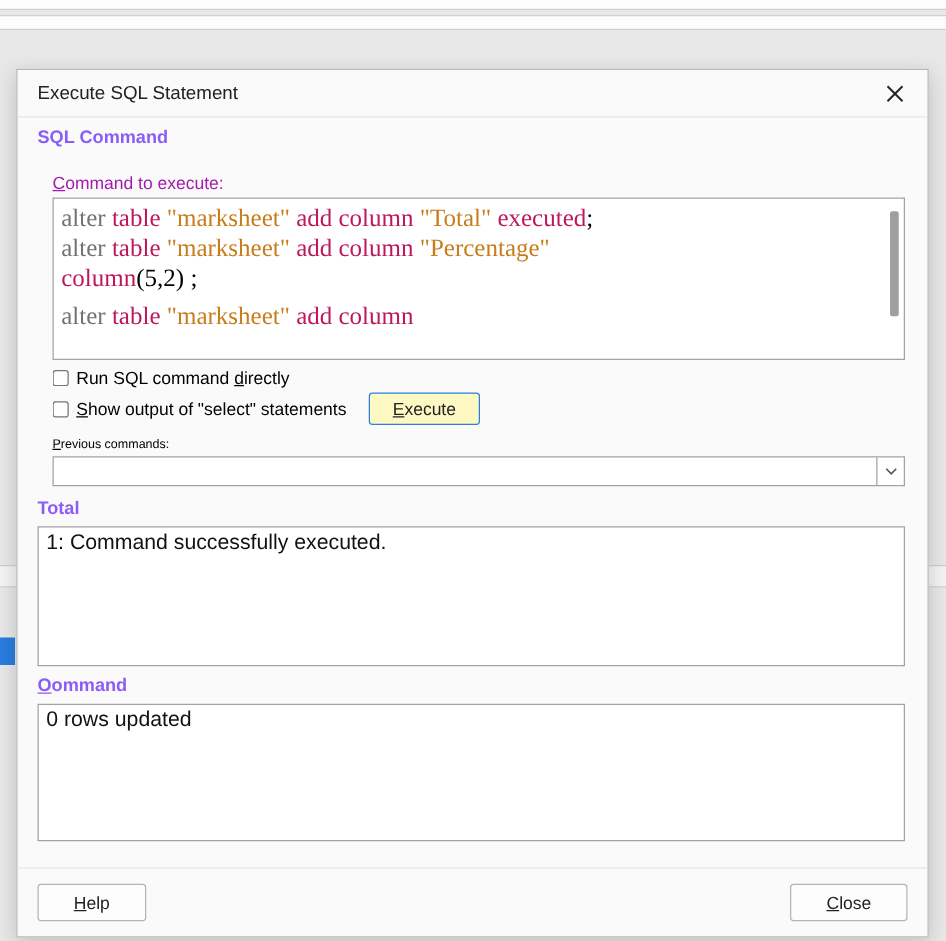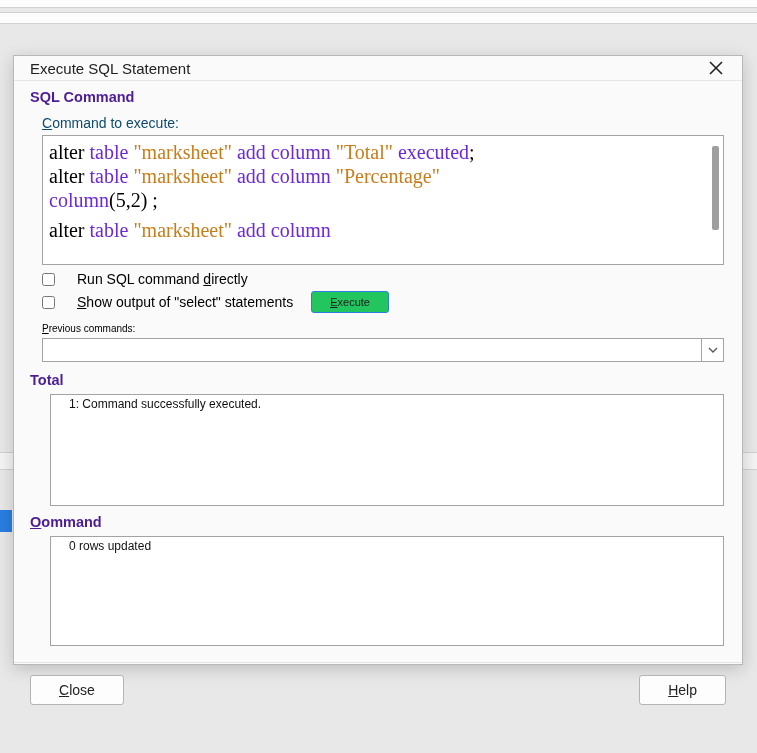"Execute SQL Statement" .dialog { height: 610px -> 695px }
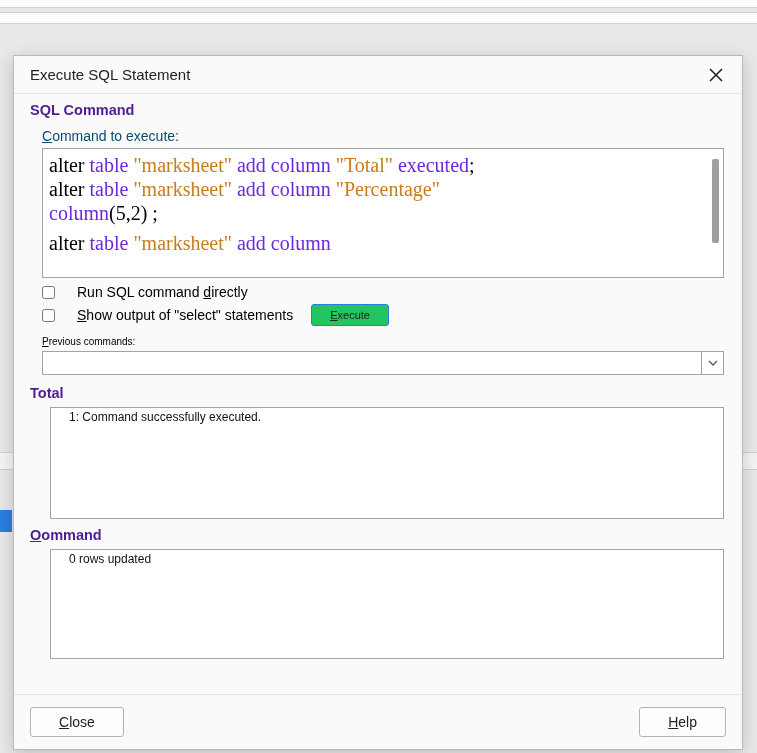"SQL Command" .section-header { color: #4c1d95 -> #8b5cf6 }
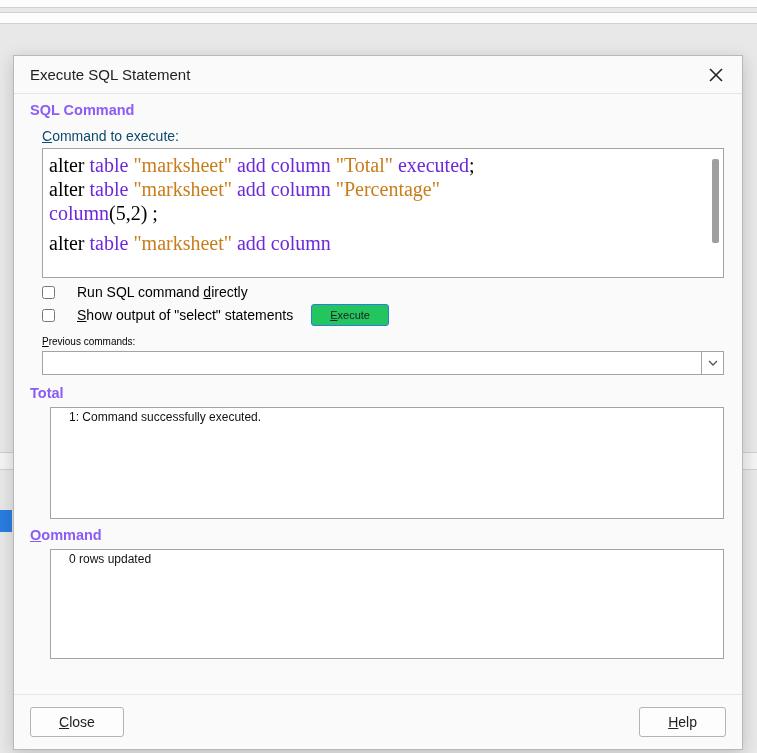"Command to execute:" .field-label { color: #0c4a6e -> #a21caf; margin: 6px 0 4px 12px -> 16px 0 4px 12px }
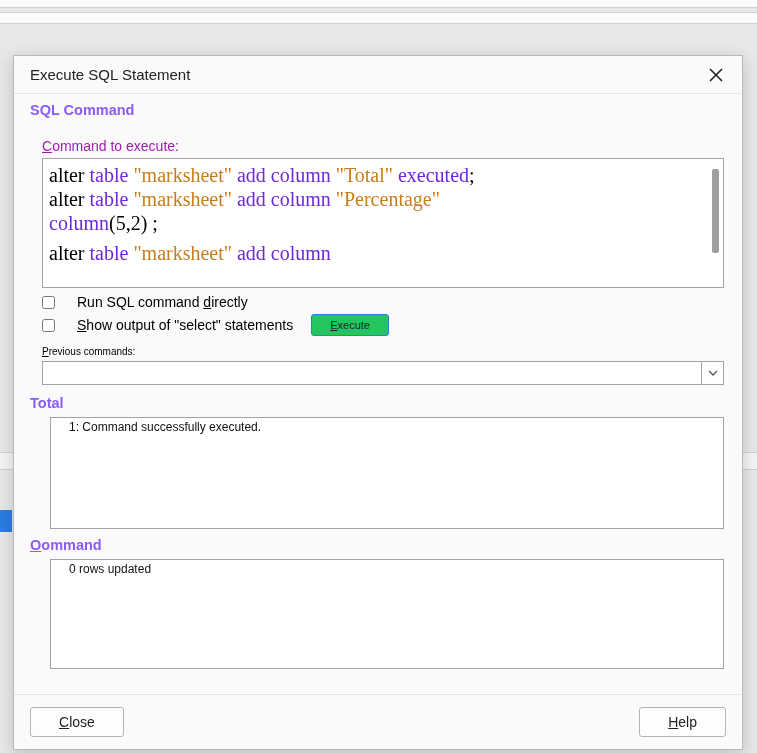"alter" .kw-blue { color: #000000 -> #737373 }
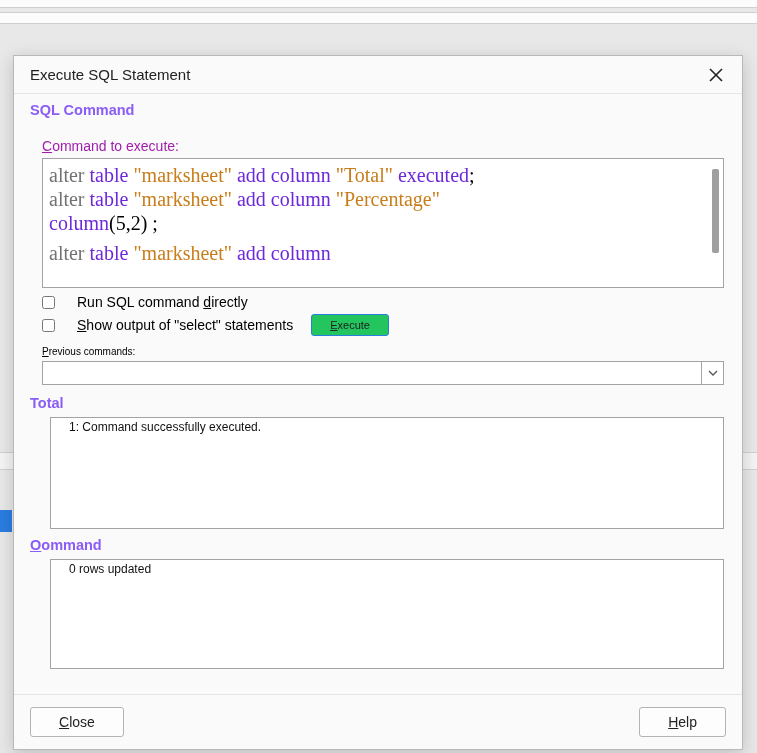"table" .kw-green { color: #6d28d9 -> #be185d }
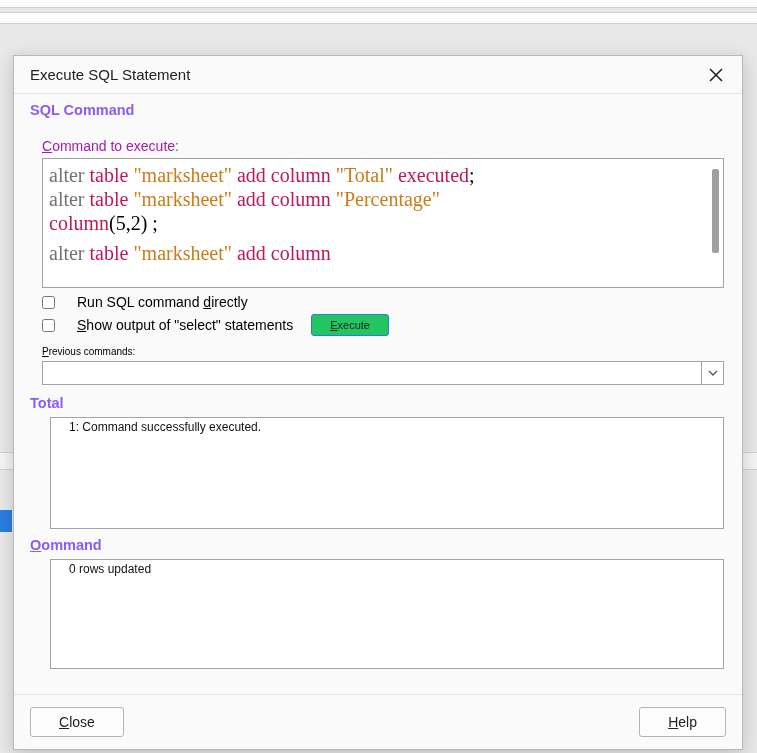"Run SQL command directly" .check-row { gap: 22px -> 6px }
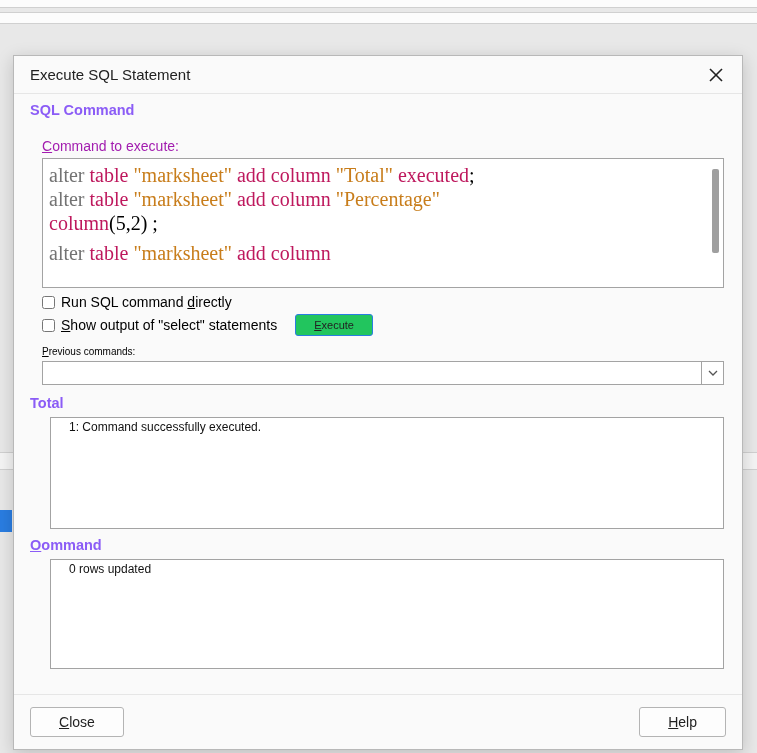"Execute" .exec-btn { background: #22c55e -> #fef9c3; font-size: 11px -> 14px }
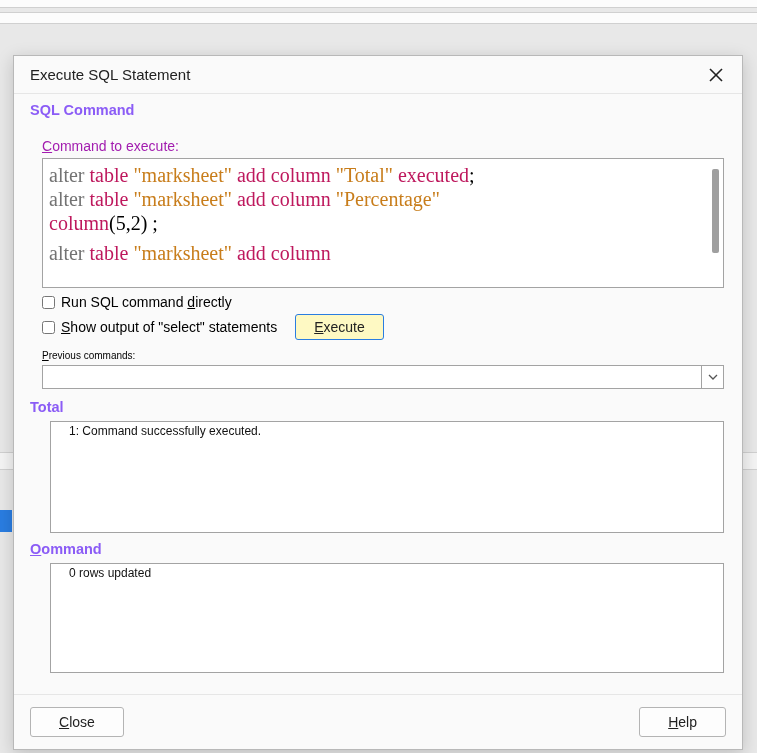"1: Command successfully executed." .box { font-size: 12px -> 17px; margin: 2px 2px 8px 20px -> 2px 2px 8px 0; padding: 2px 18px -> 2px 6px }
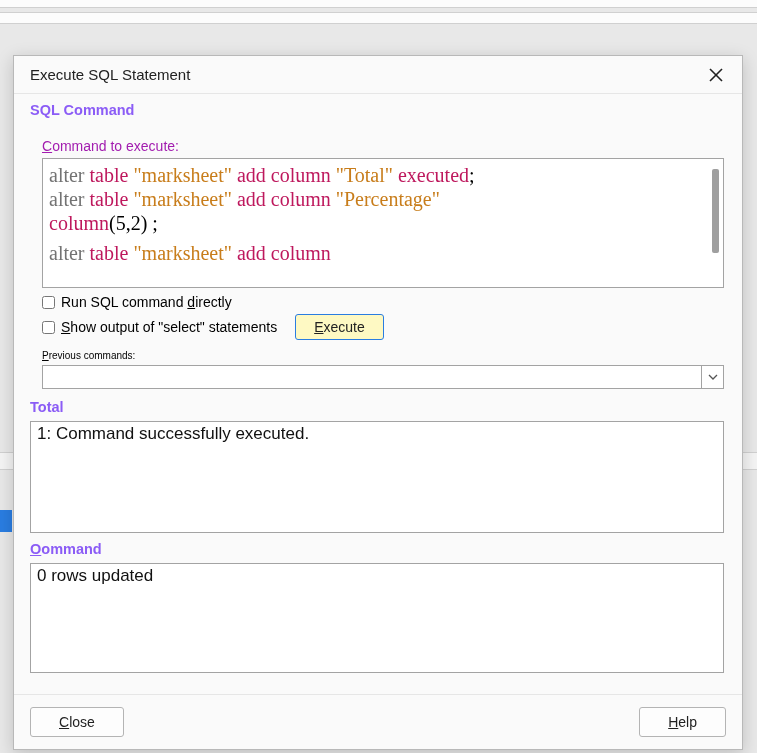"Close" button.std-btn { order: before "Help" -> after "Help" }
